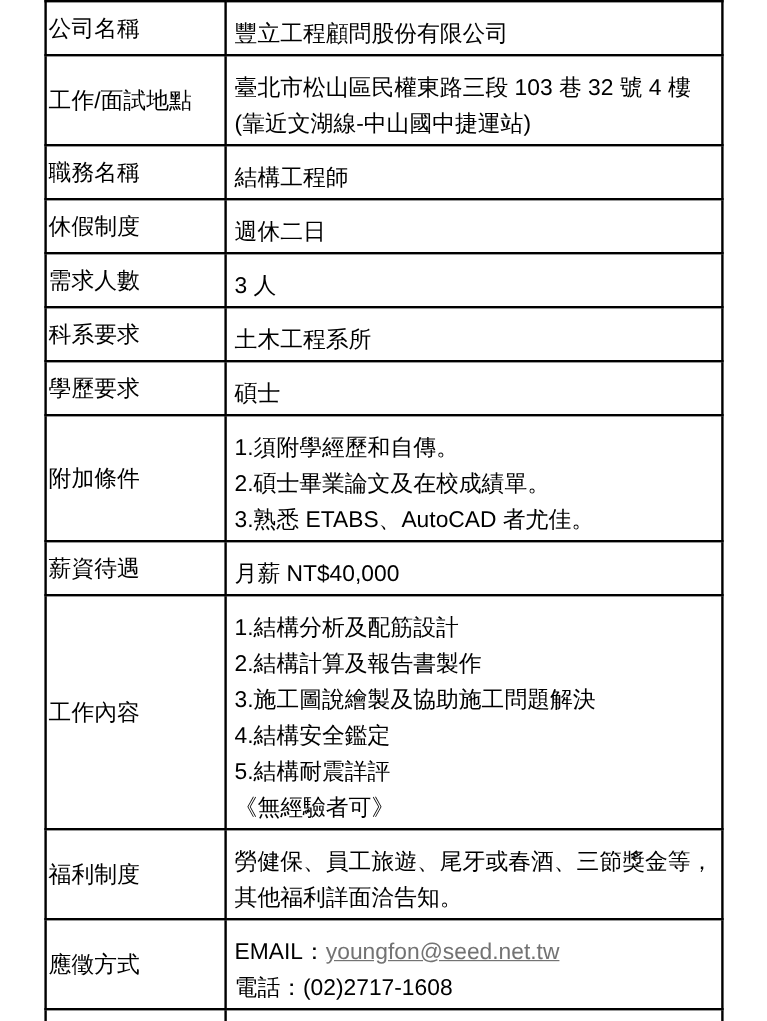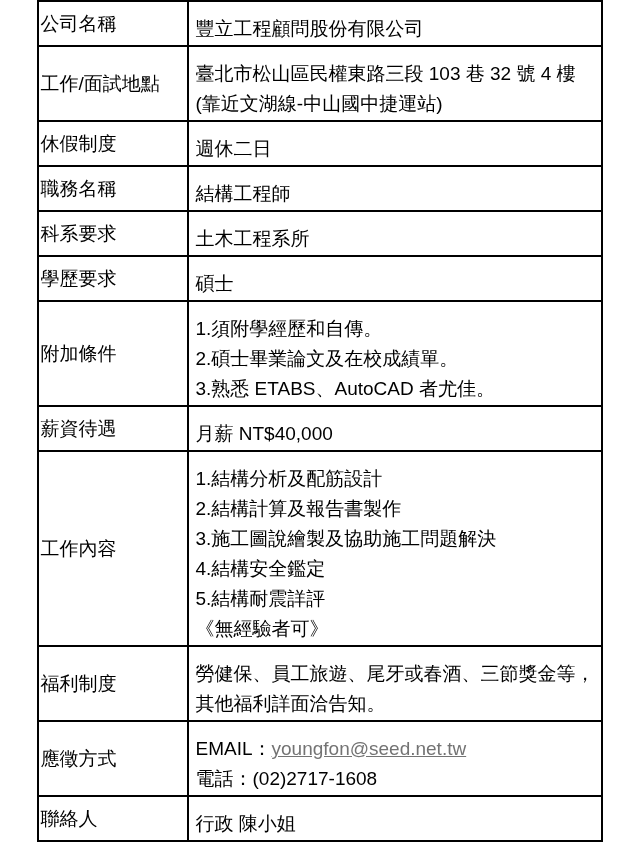"休假制度" tr { order: before "職務名稱" -> after "職務名稱" }
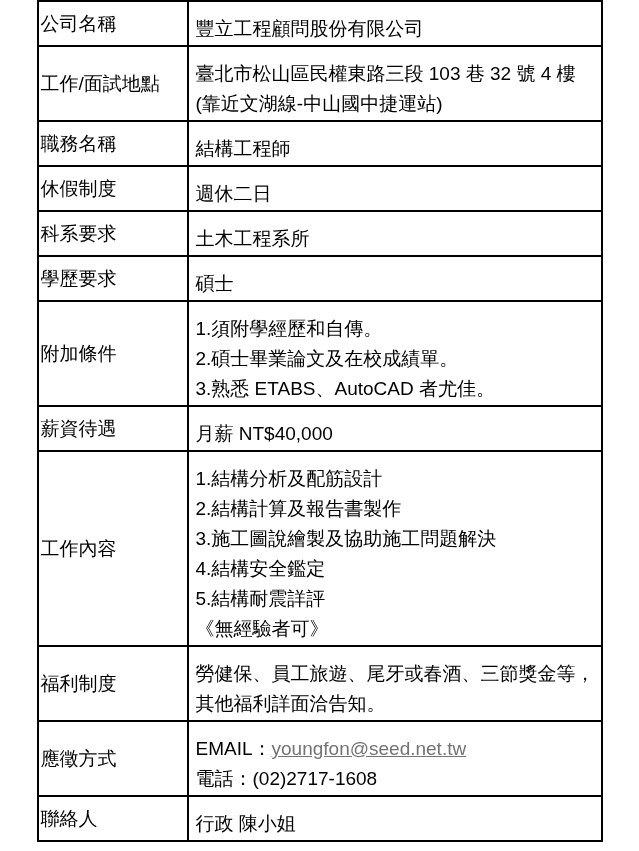"需求人數" tr { html: none -> <tr> <td>需求人數</td> <td> <div>3 人</div> </td> </tr> }
